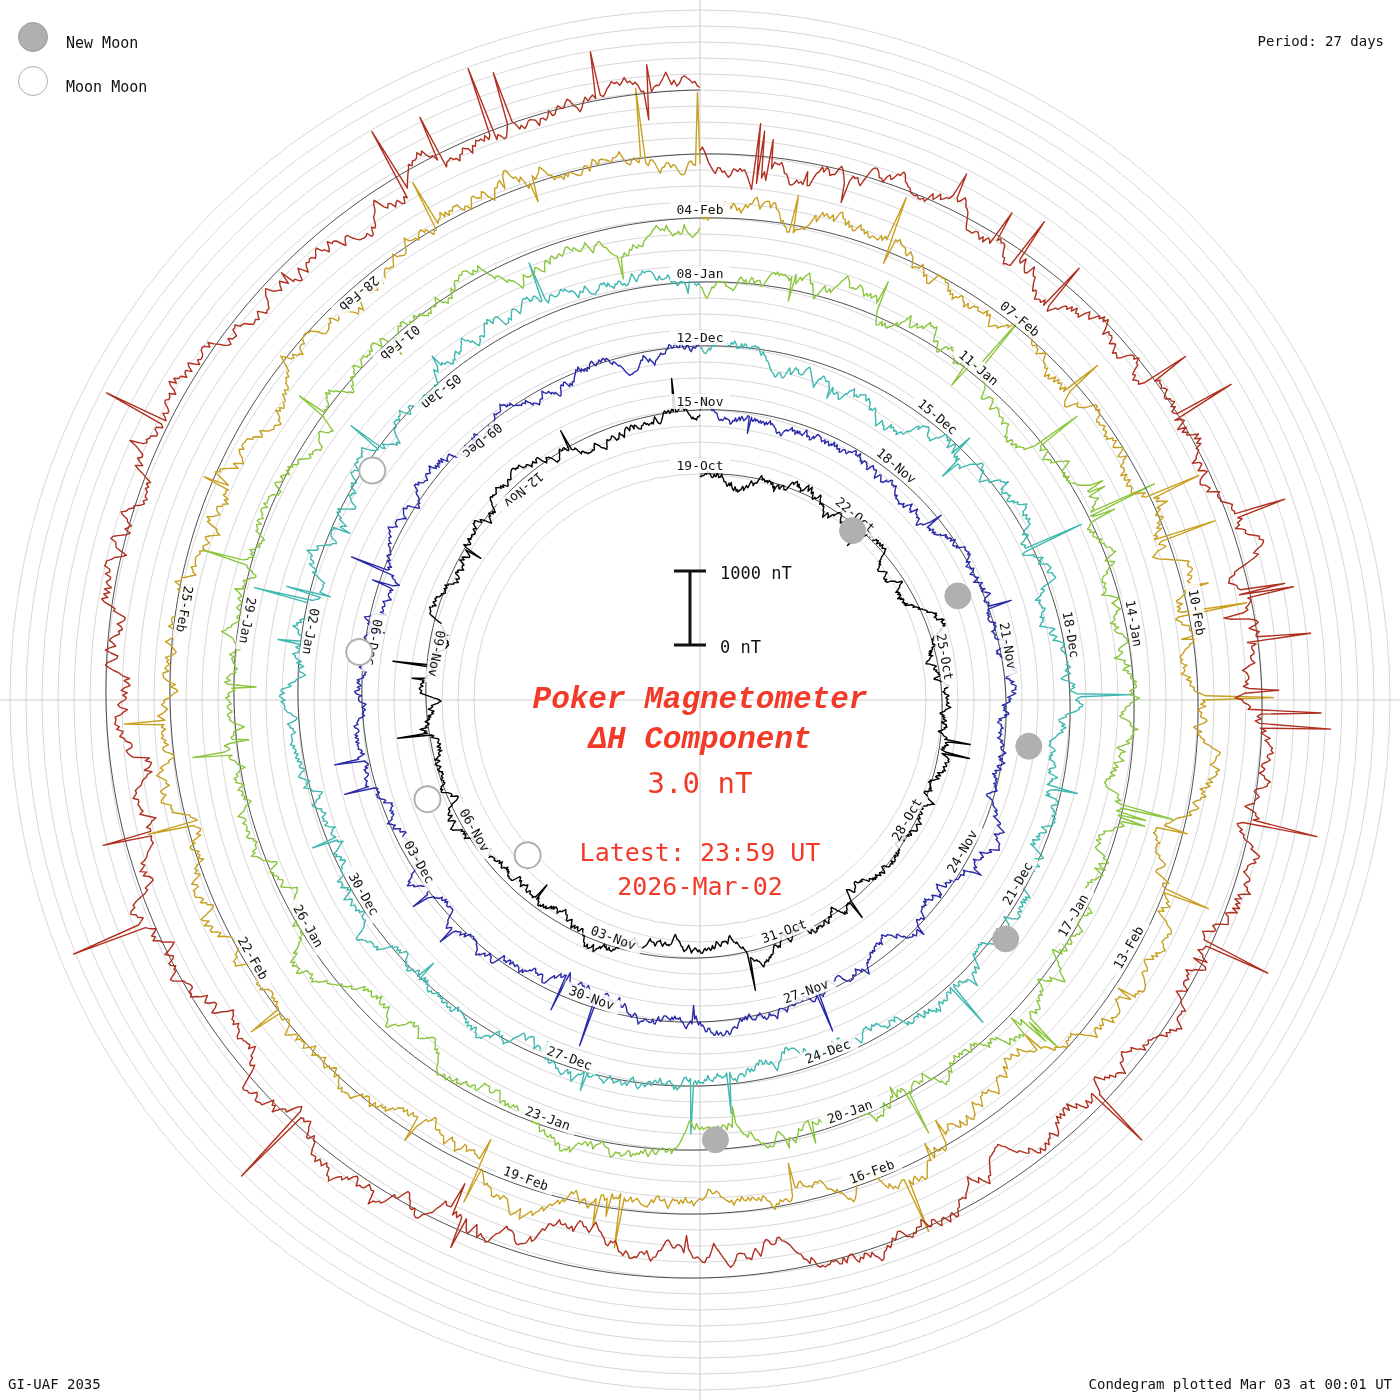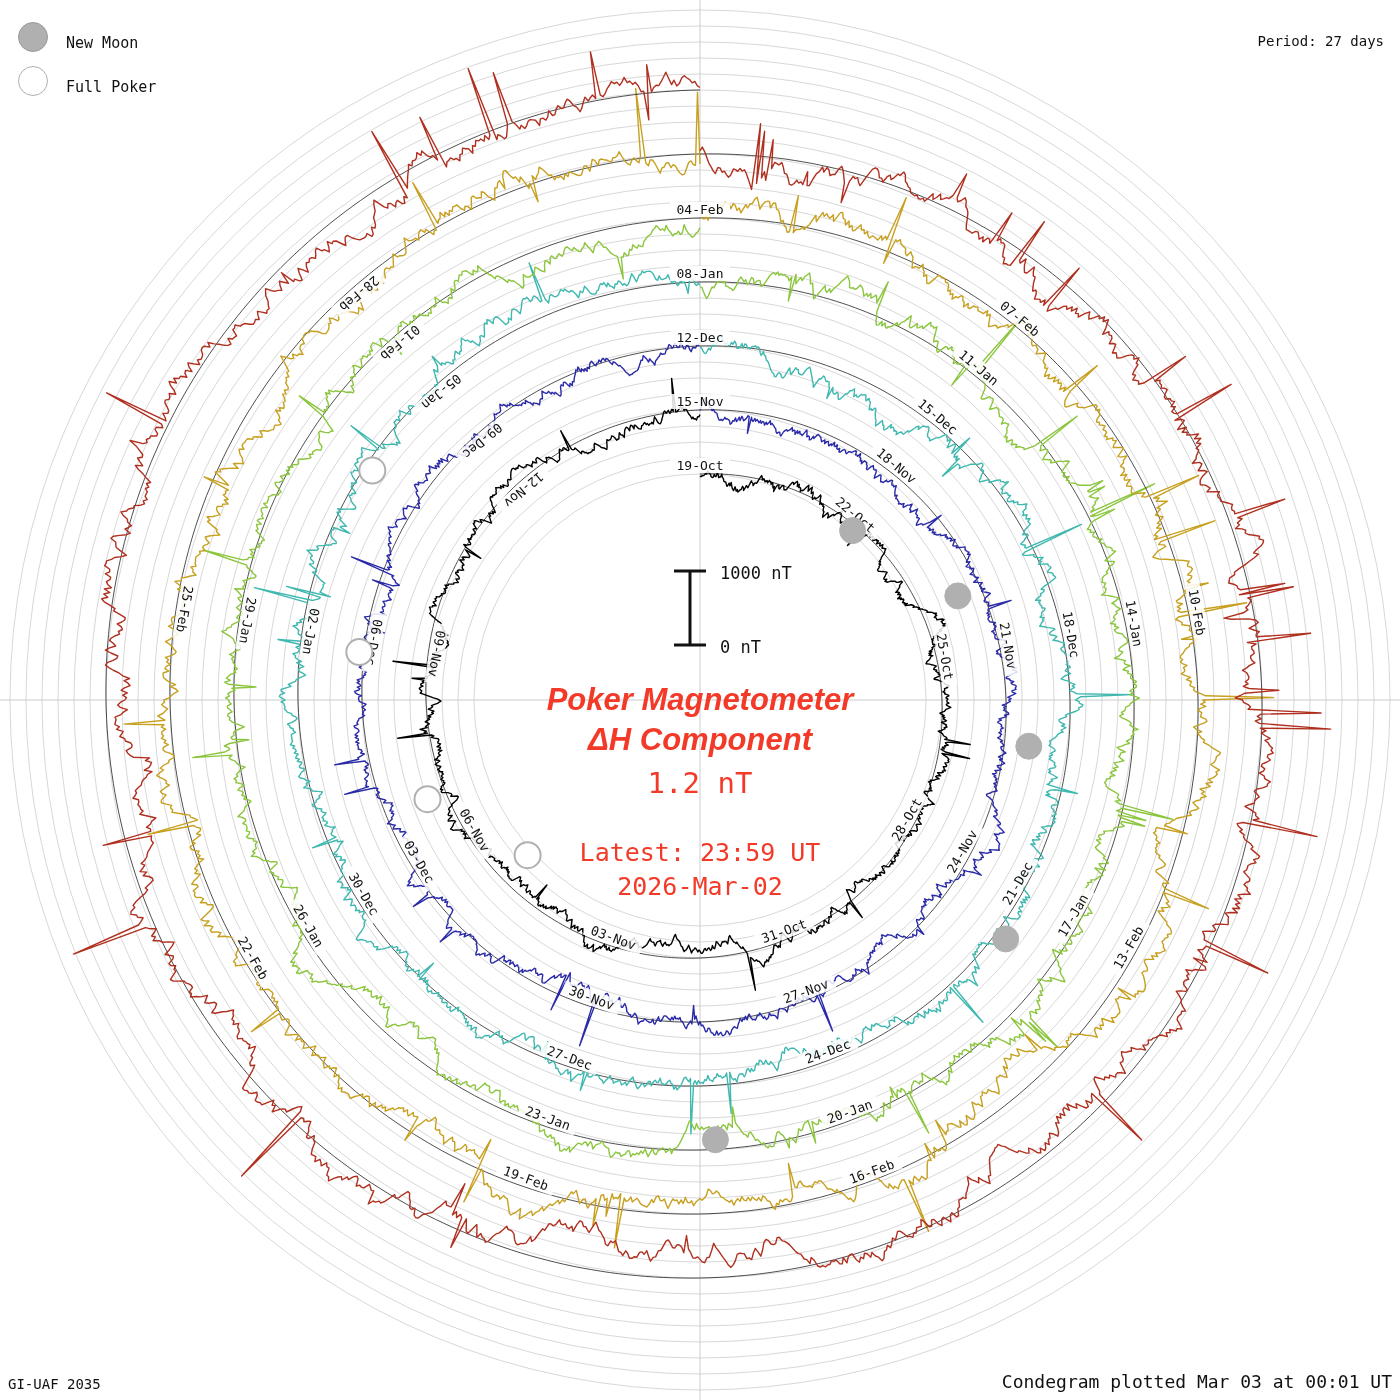"Full Poker" span { text: Full Poker -> Moon Moon }
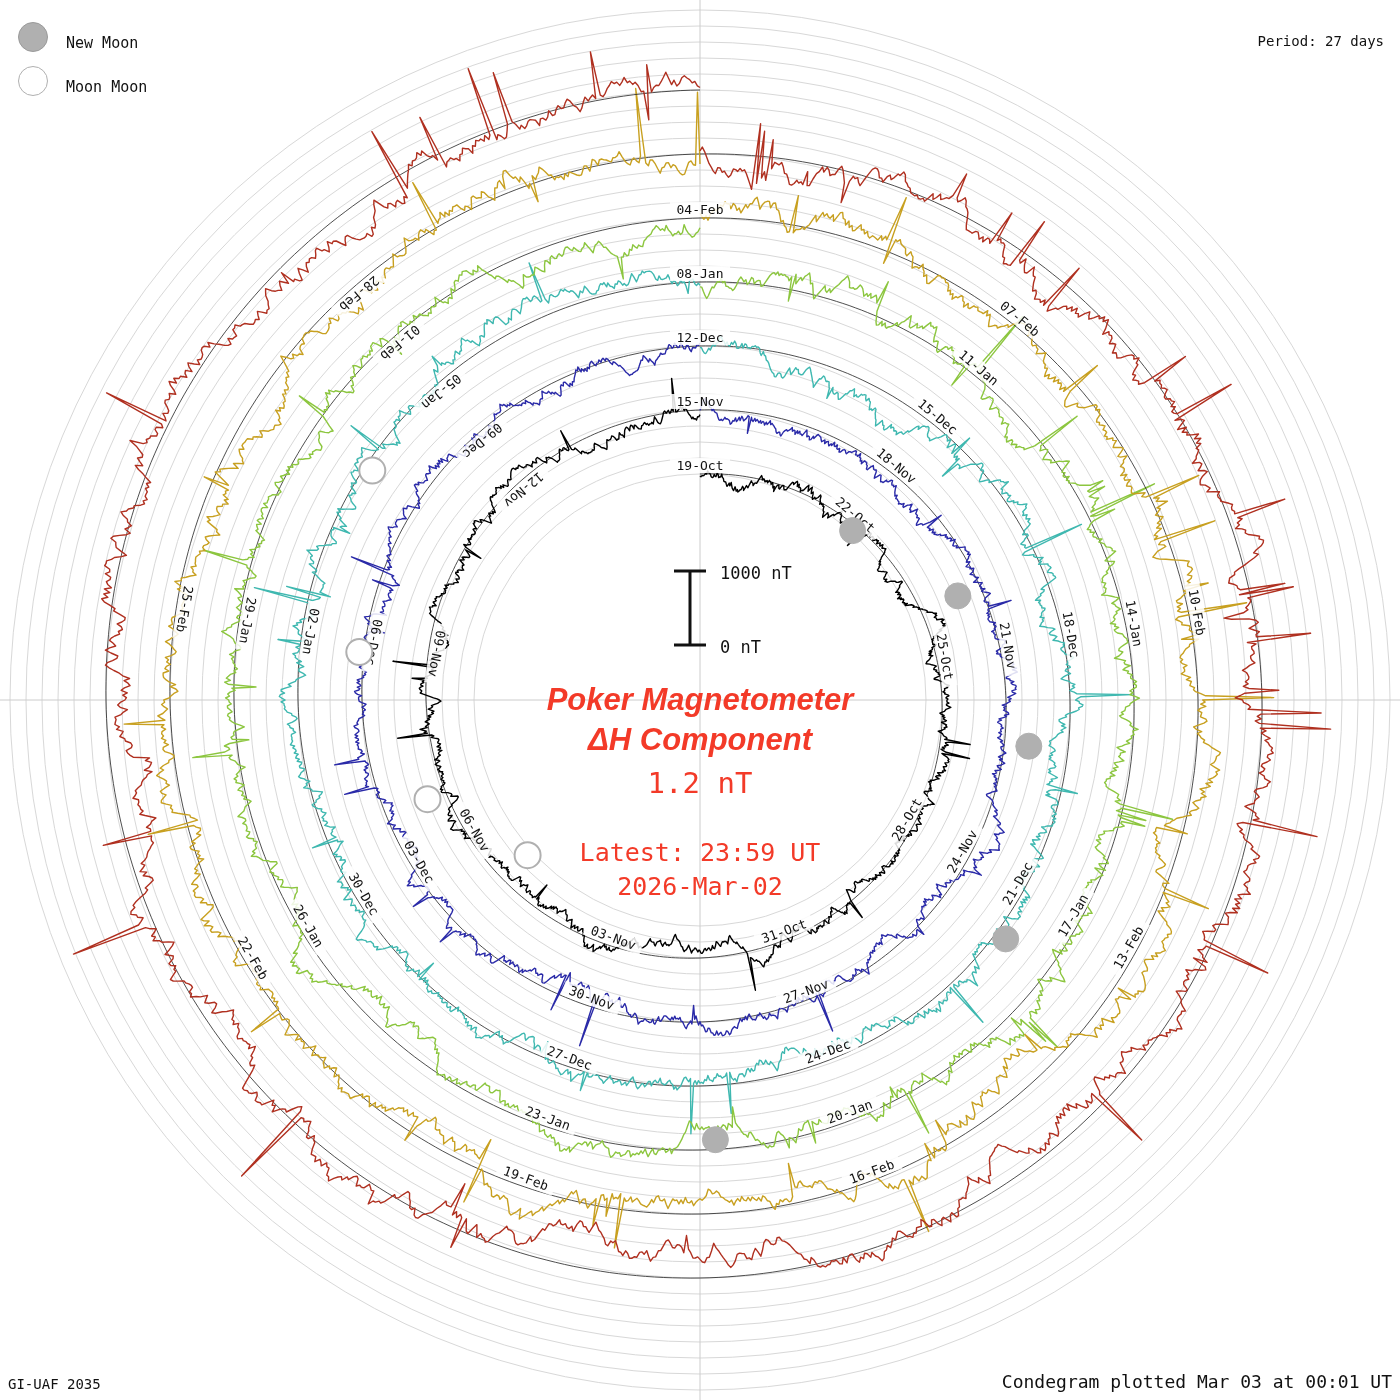"Poker Magnetometer" .title-line { font-family: Liberation Sans, sans-serif -> Liberation Mono, monospace }
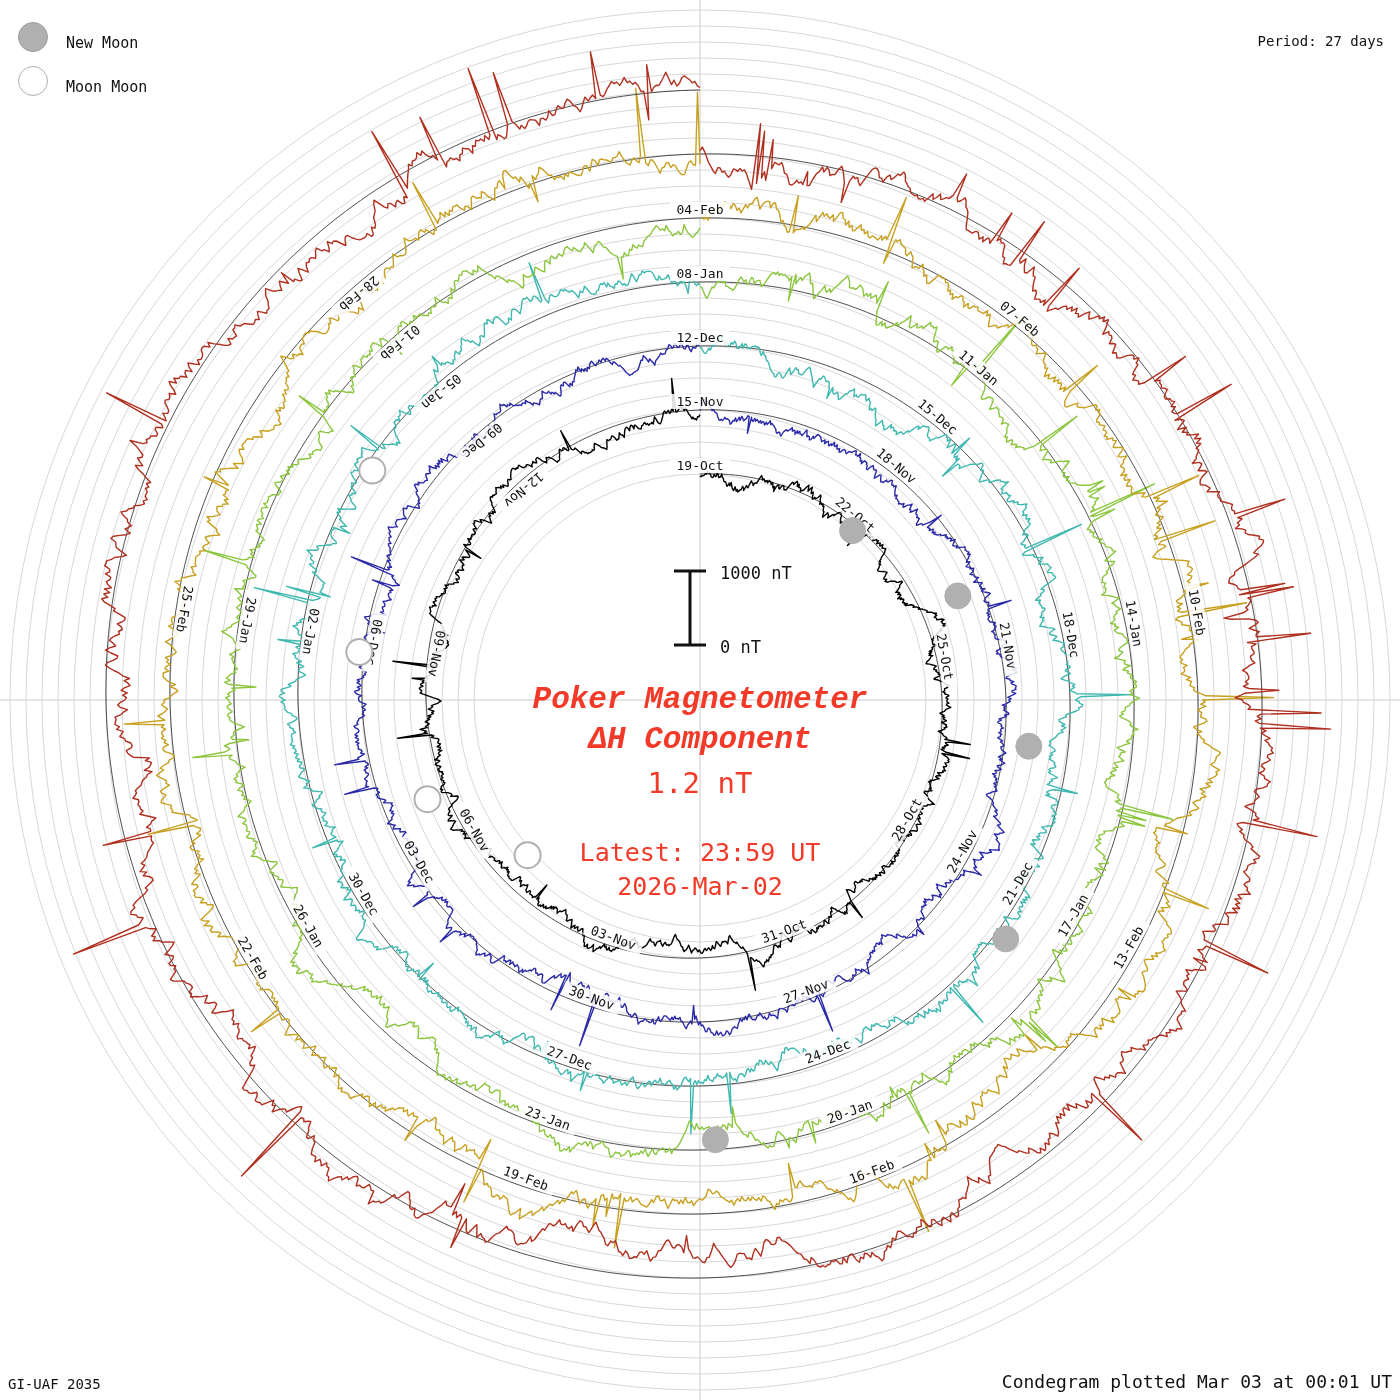"1.2 nT" div.scale-line { text: 1.2 -> 3.0 }
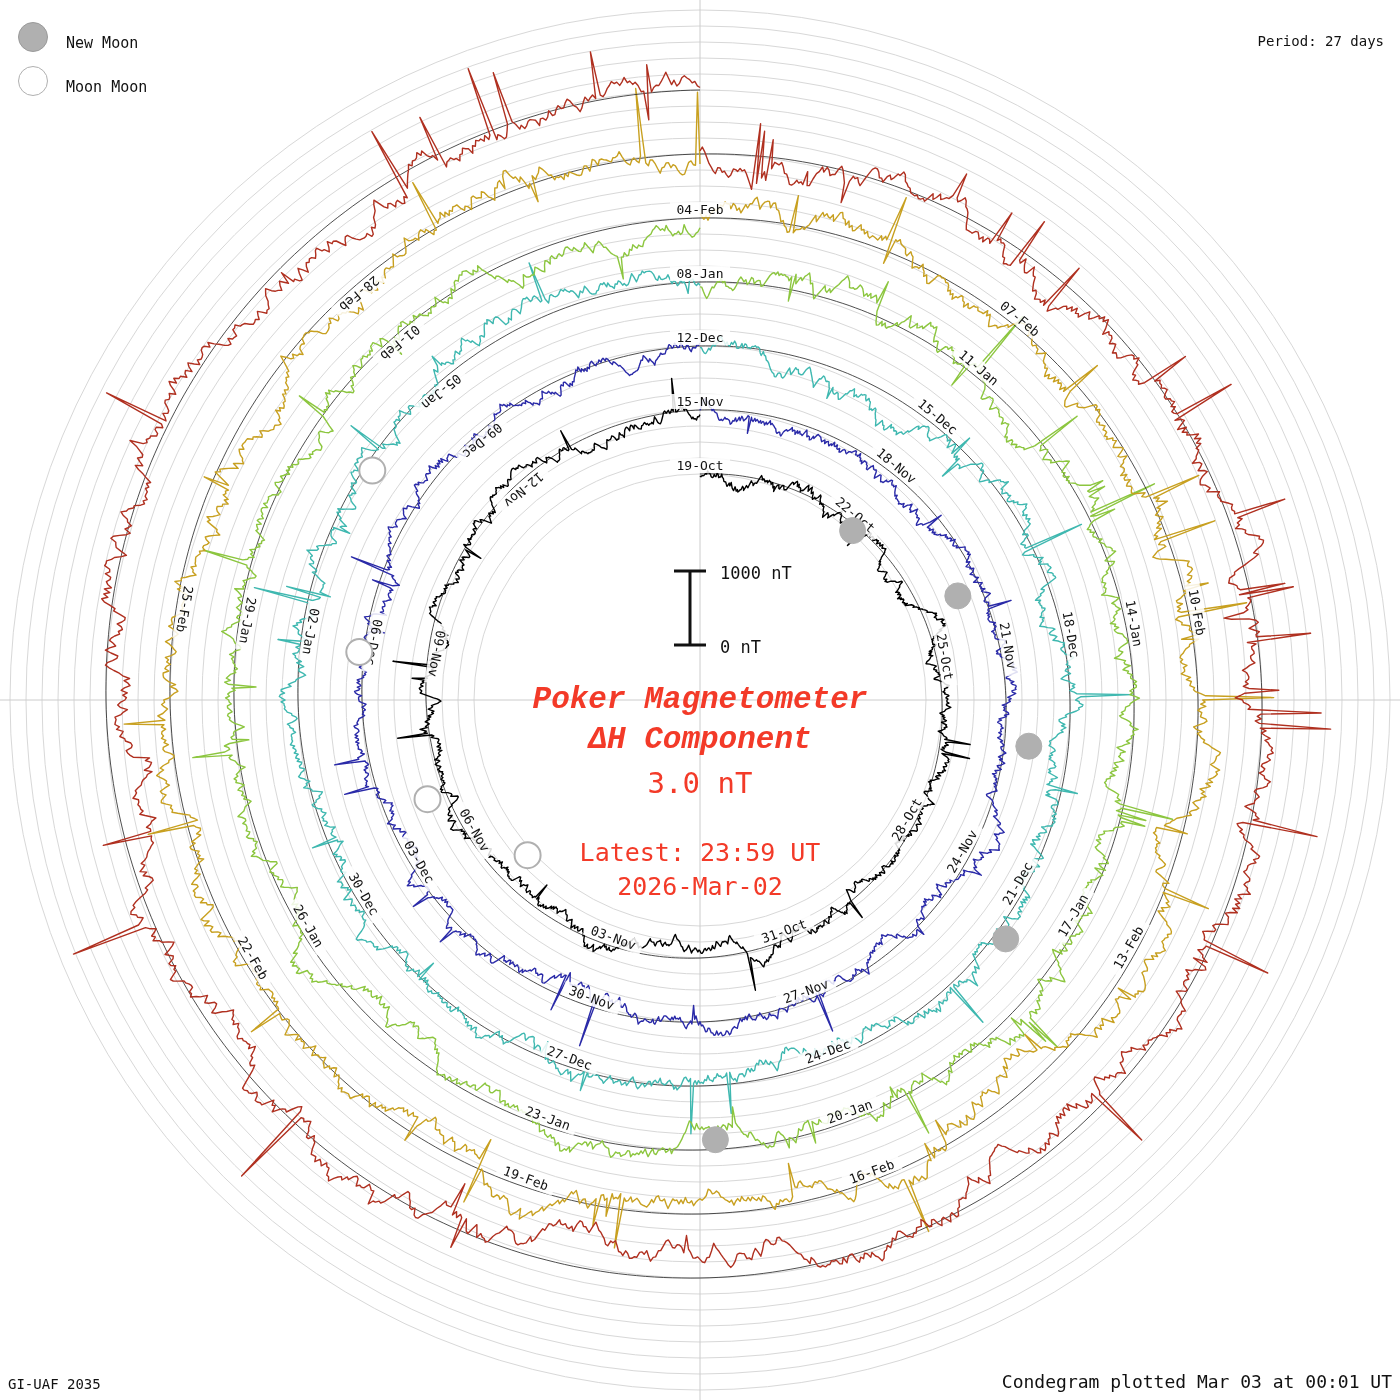"Condegram plotted Mar 03 at" .footer-right { font-size: 18px -> 14px }
